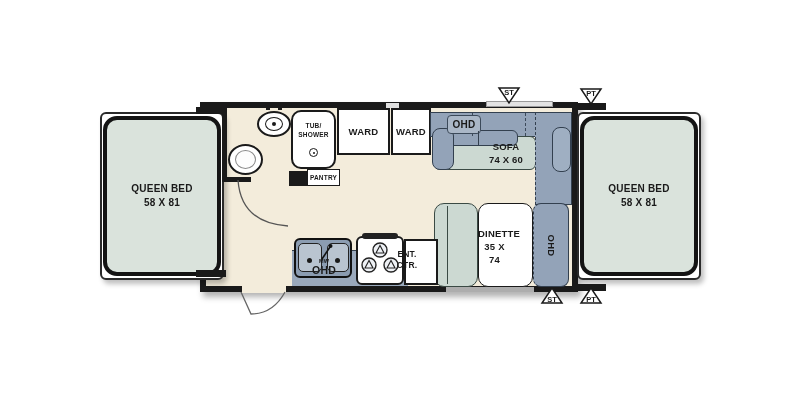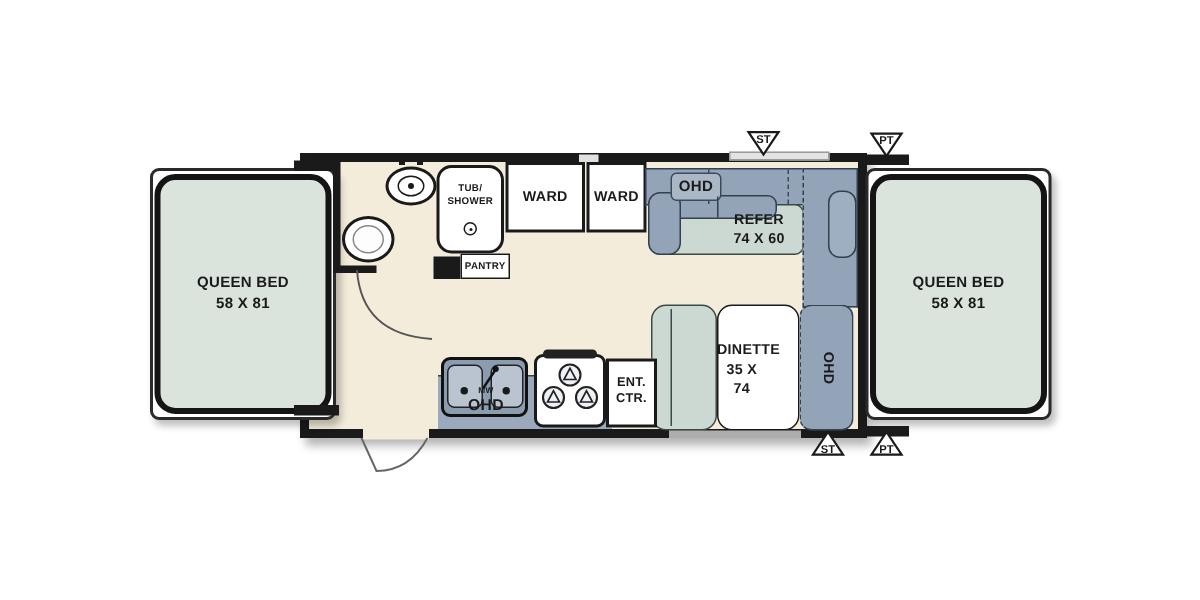"REFER" div { text: REFER -> SOFA }
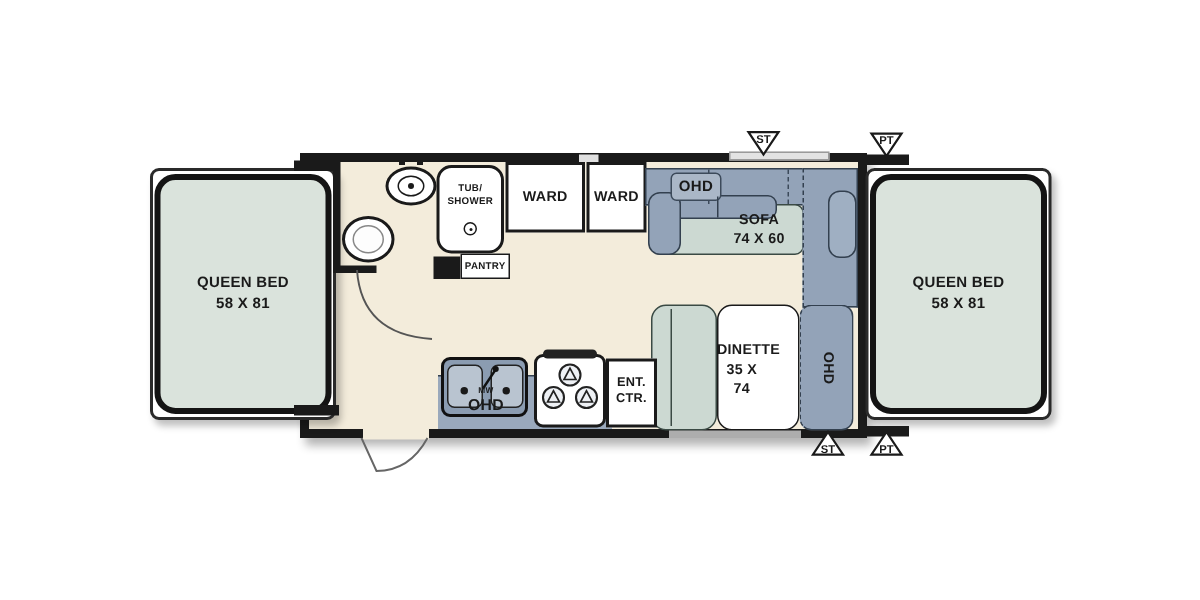"ENT." div.abs { left: 404px -> 390px }
